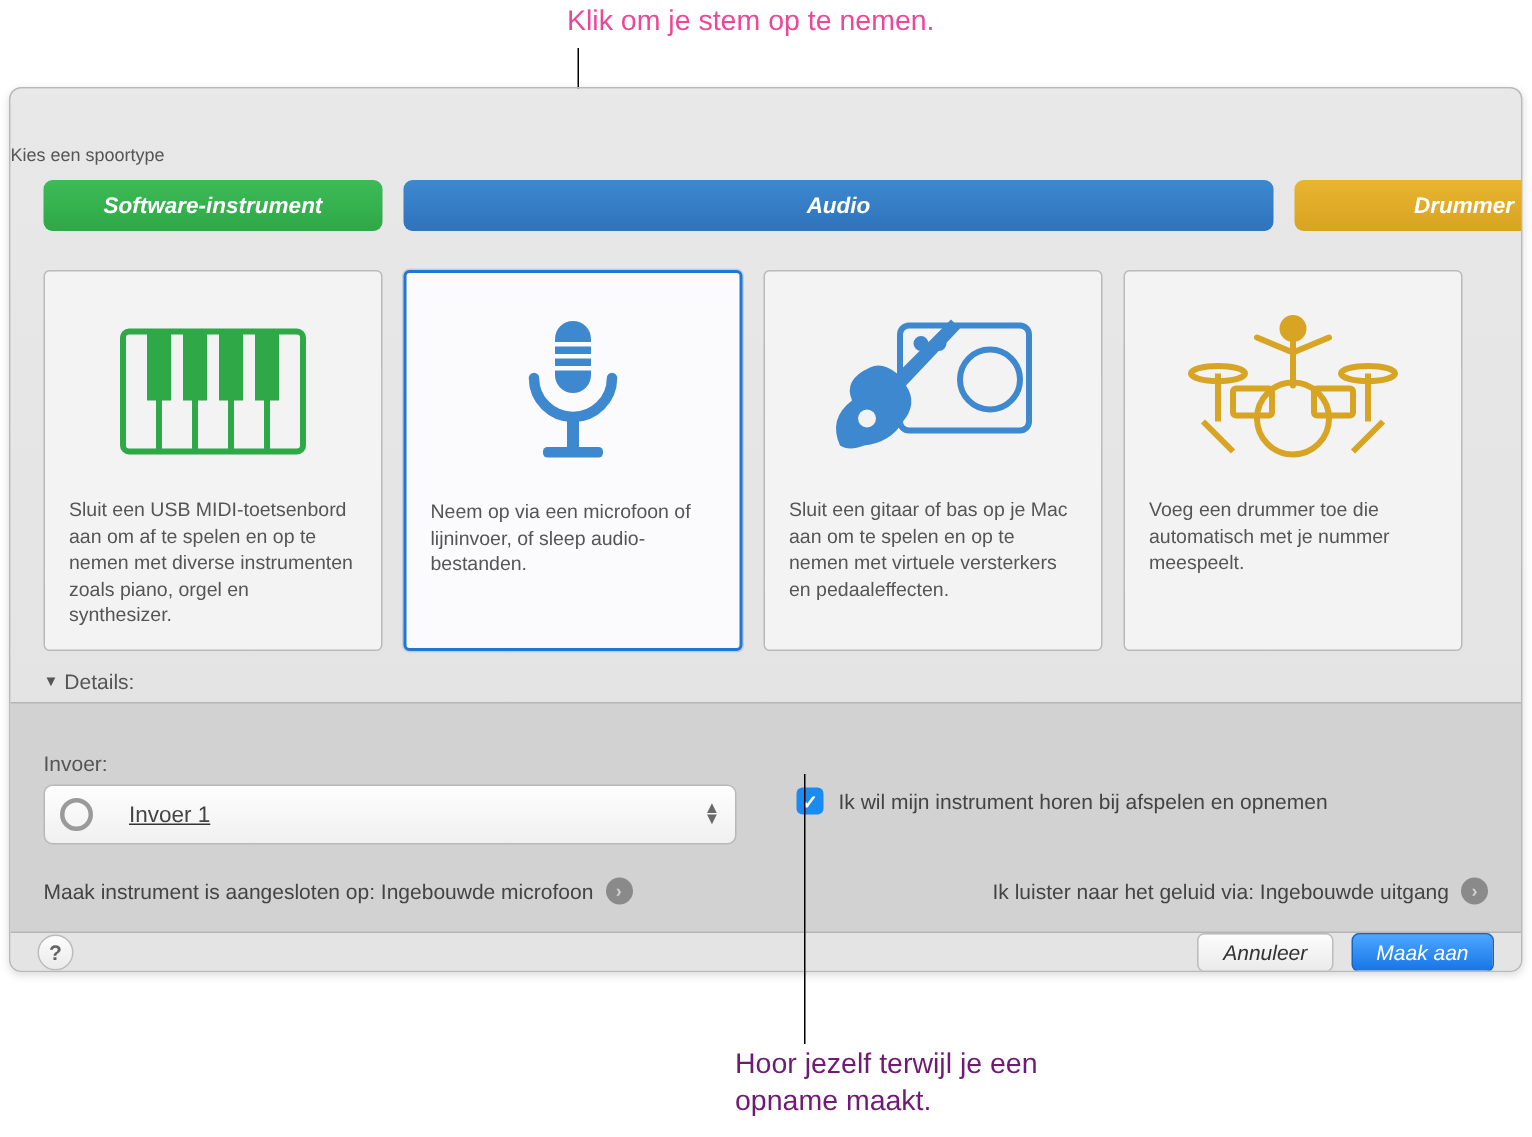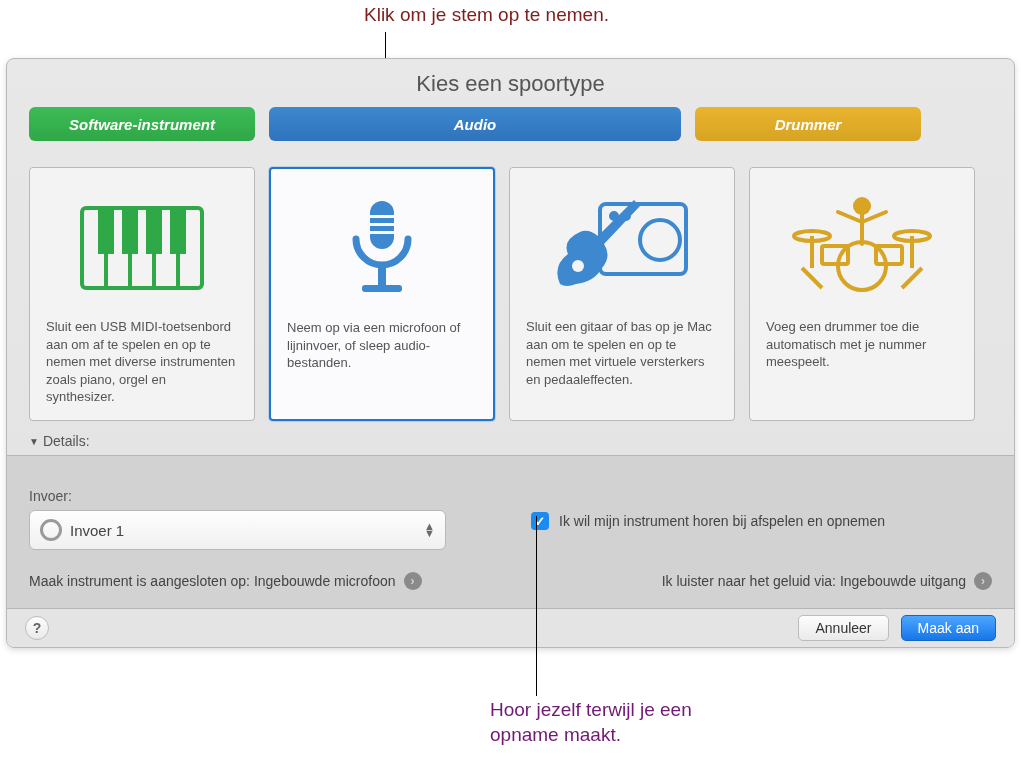"Klik om je stem op" .annotation-top { color: #7f1d1d -> #ec4899; left: 364px -> 378px }
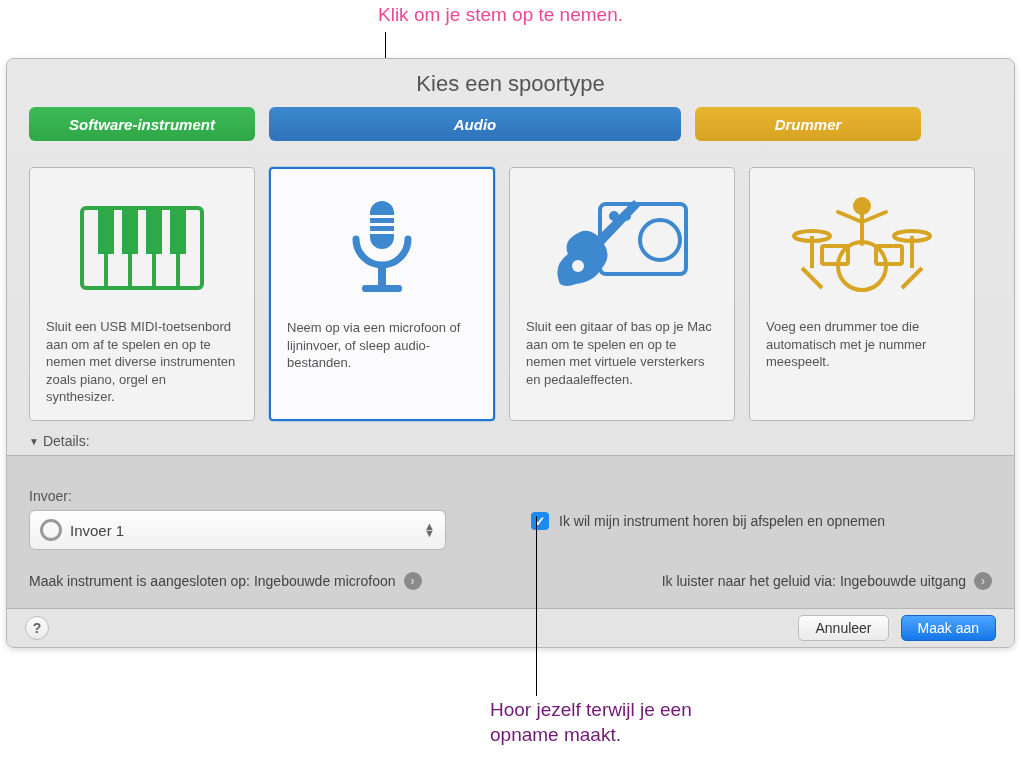"Kies een spoortype" .panel-header { font-size: 22px -> 12px; margin-top: none -> 25px; text-align: center -> left }
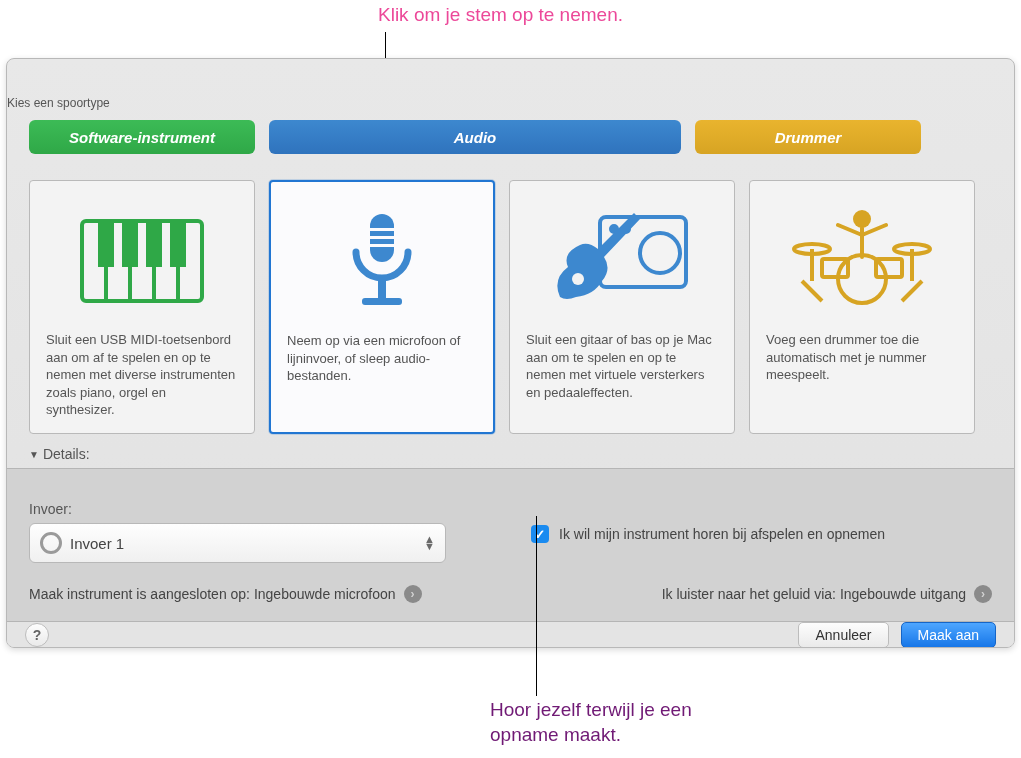"Audio" .tab-blue { width: 412px -> 580px }
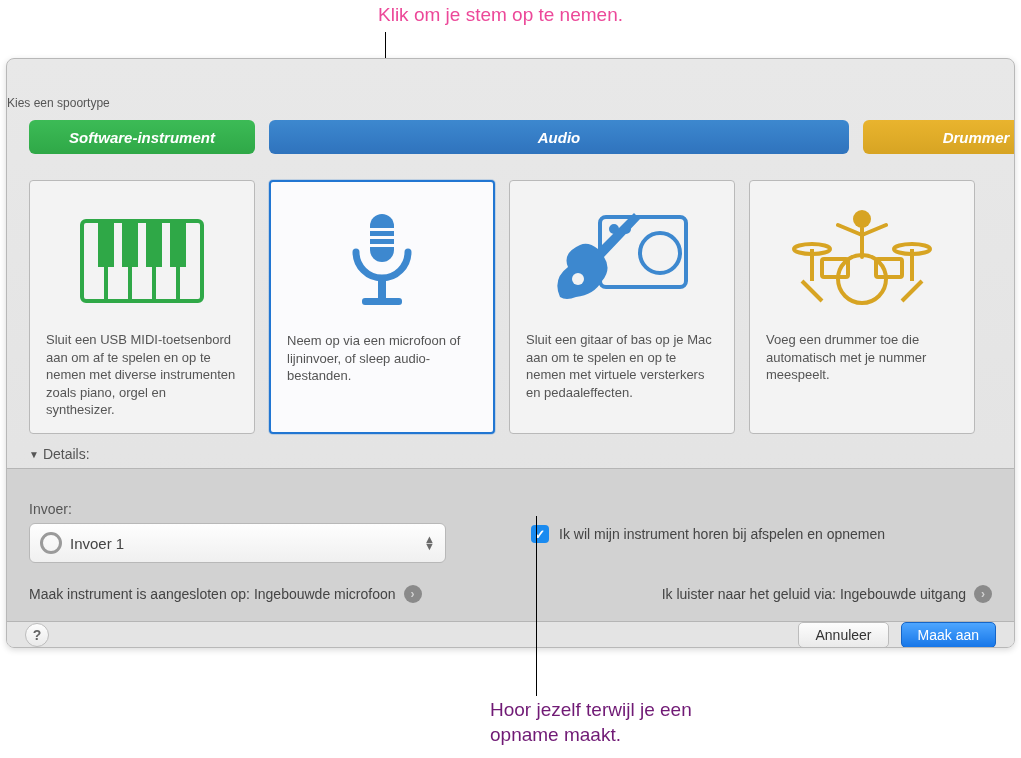"Invoer 1" .dropdown { gap: 8px -> 24px; text-decoration: none -> underline; width: 417px -> 462px }
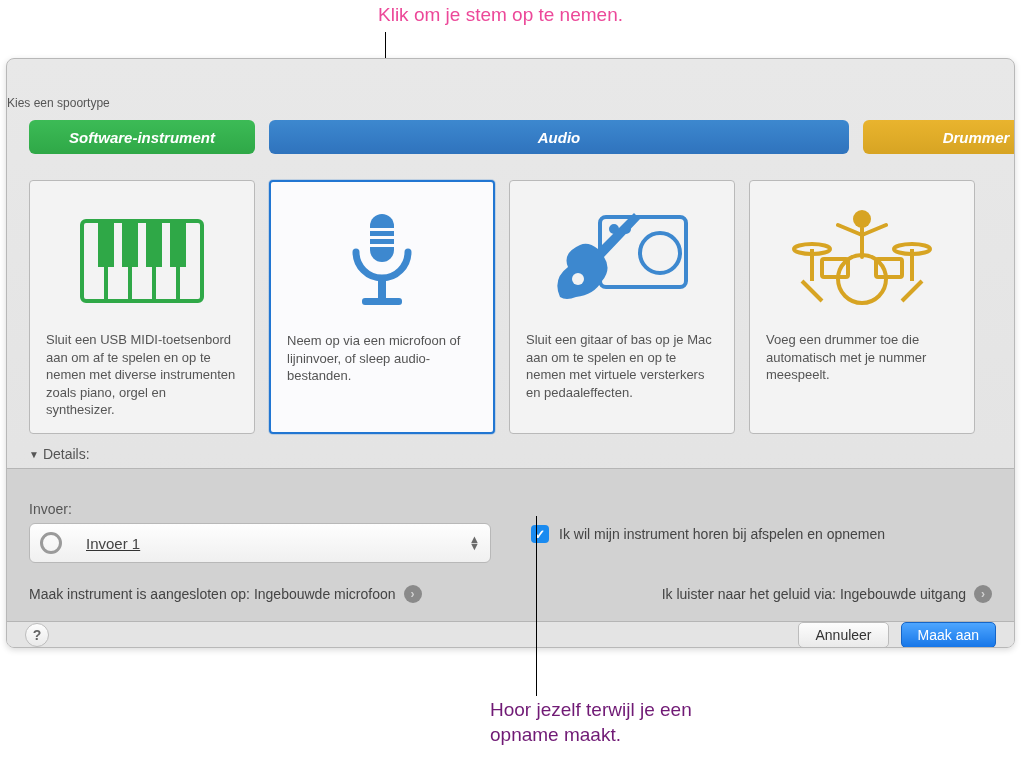"Annuleer" .btn { font-style: none -> italic }
